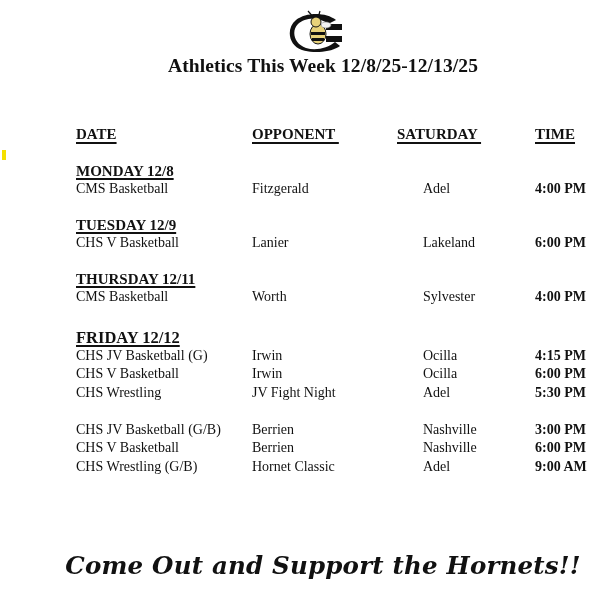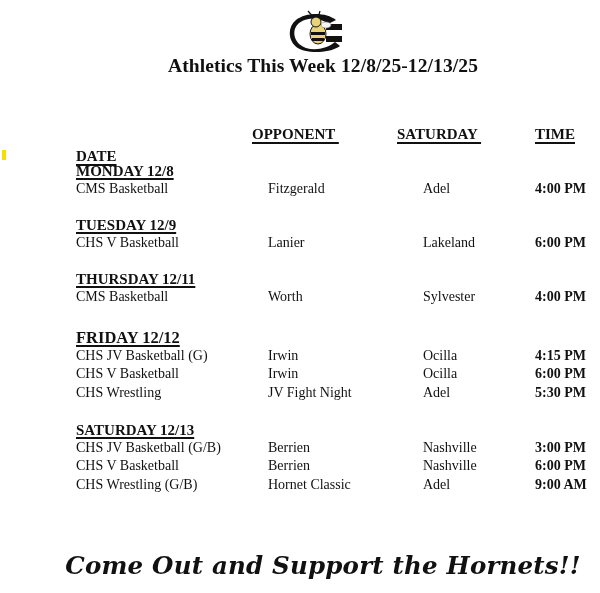"DATE" div.hdr { margin-top: 22px -> none }
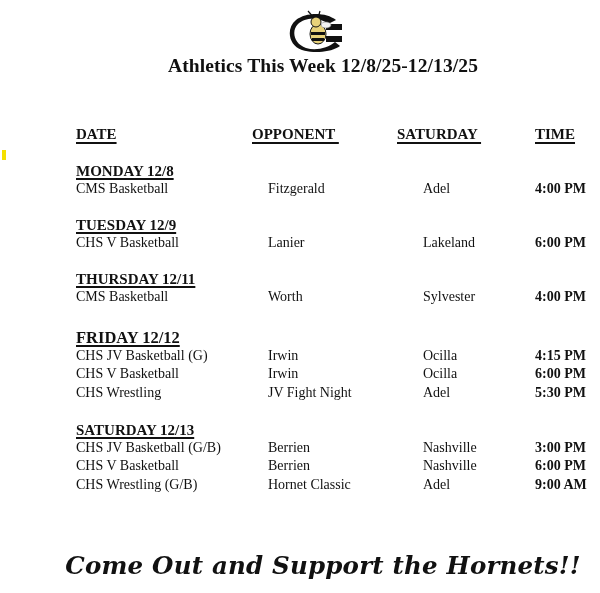"Fitzgerald" .c-opp { left: 192px -> 176px }
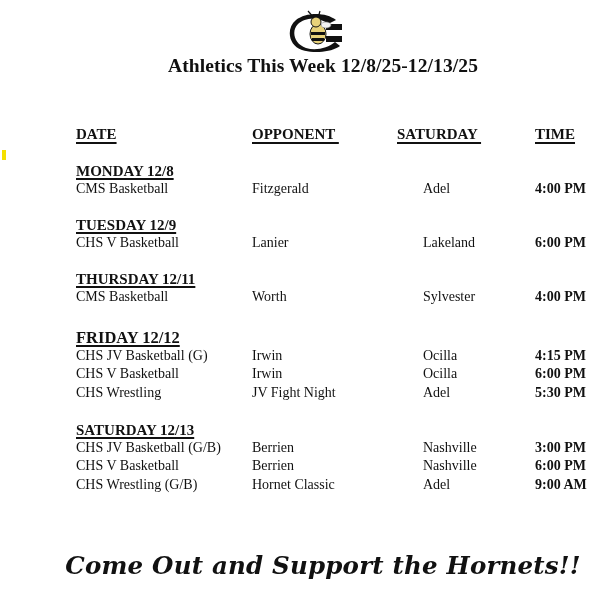"SATURDAY 12/13" div.day-label { html: <div>SATURDAY 12/13</div> -> none }
